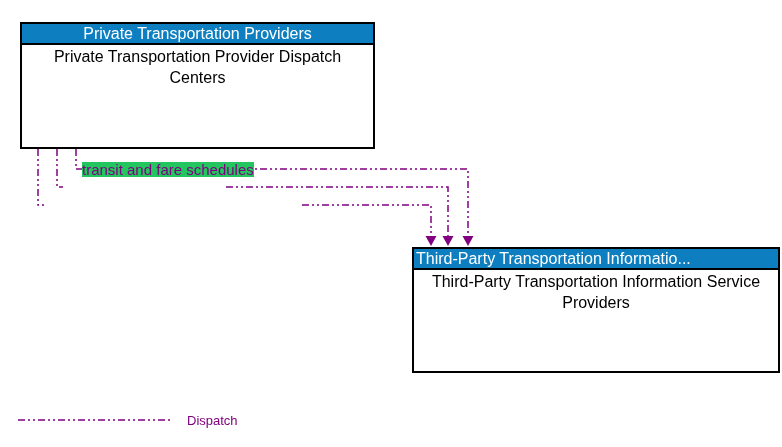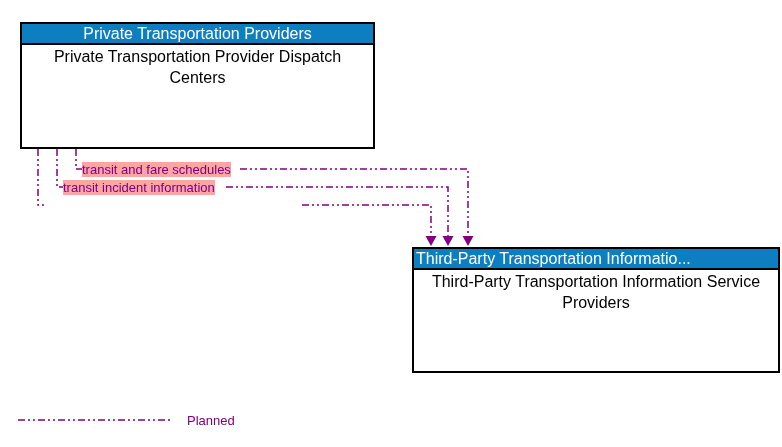"transit and fare schedules" .flow-label { background: #fca5a5 -> #22c55e; font-size: 13px -> 15px }
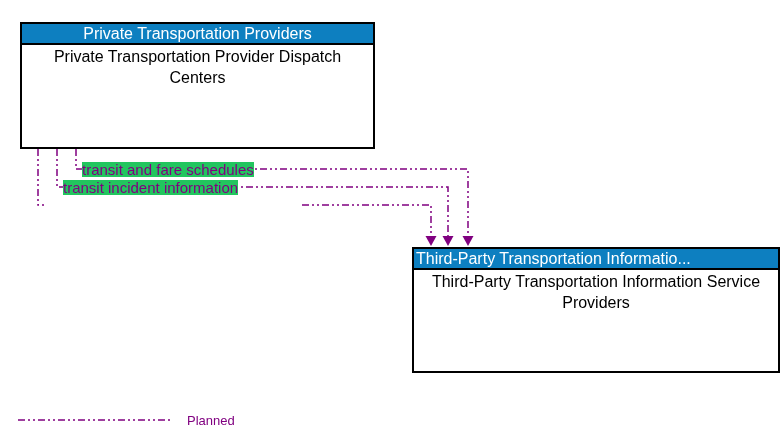"transit incident information" span.flow-label { html: <span>transit incident information</span> -> none }
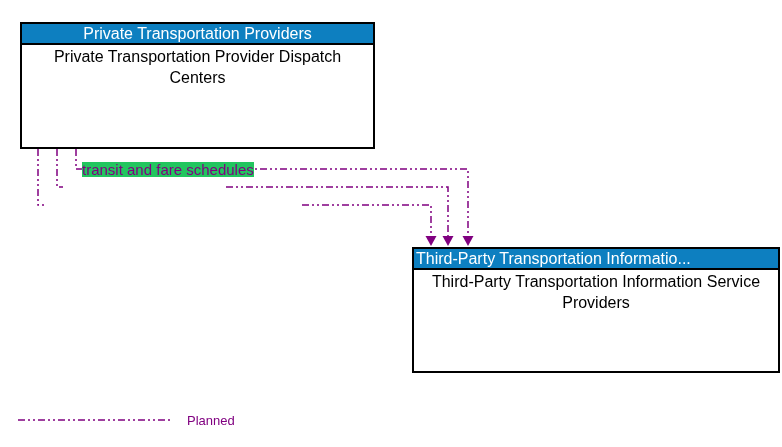"Planned" span.legend-label { text: Planned -> Dispatch }
